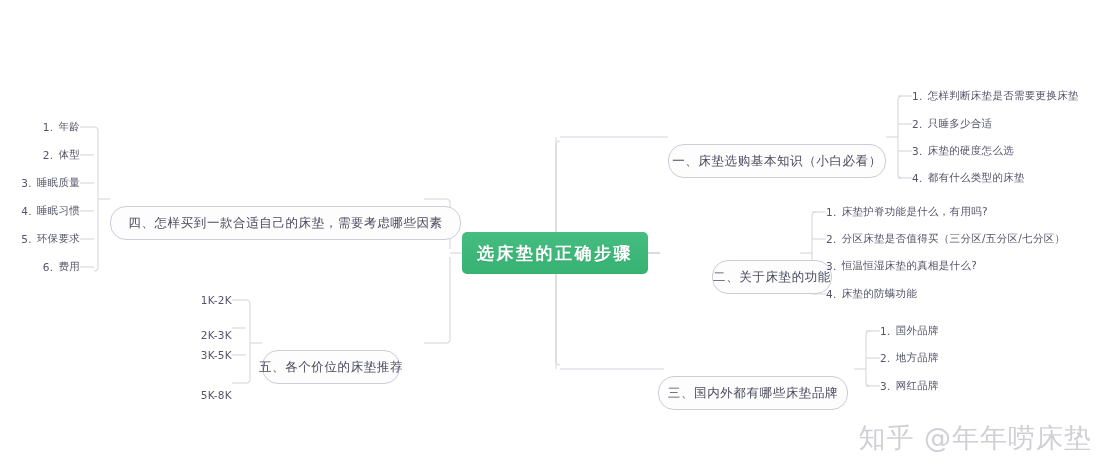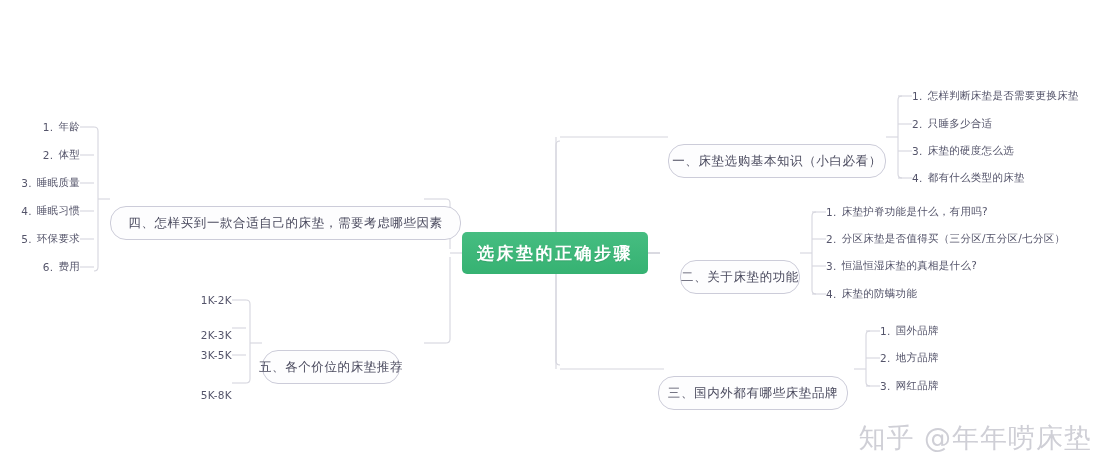"二、关于床垫的功能" div.node { left: 680px -> 712px }
